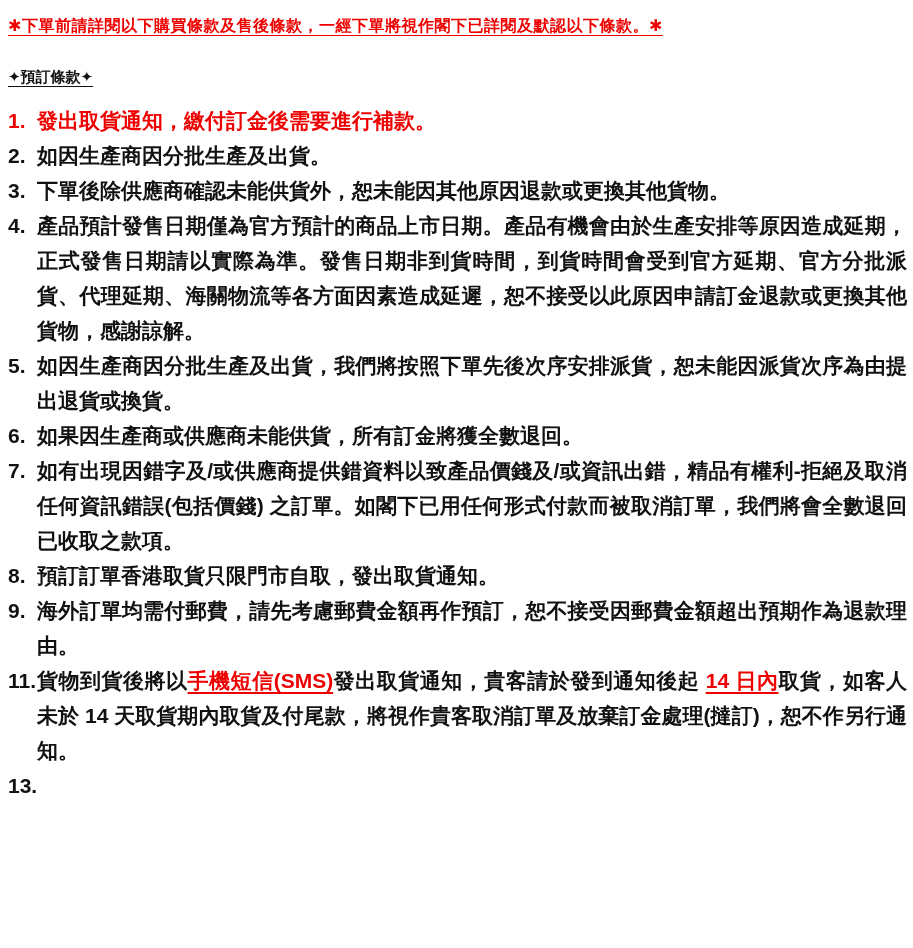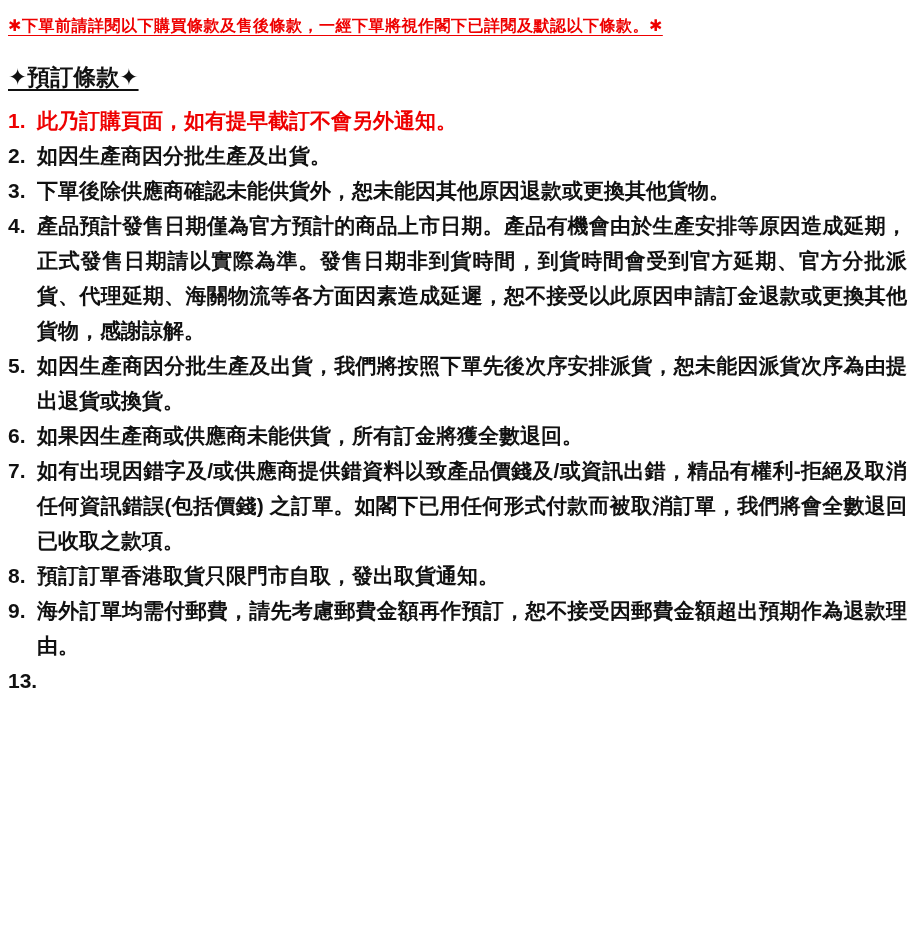"✦預訂條款✦" .section-title { font-size: 23px -> 15px }
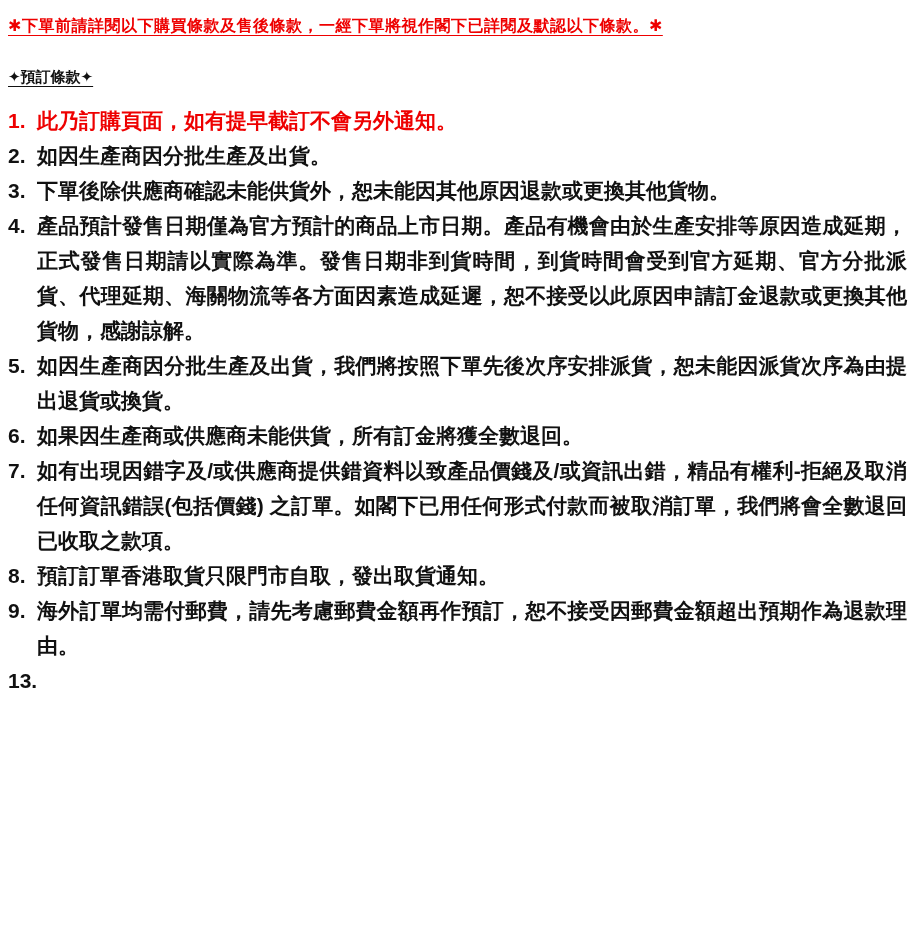"此乃訂購頁面，如有提早截訂不會另外通知。" span.seg-red { text: 此乃訂購頁面，如有提早截訂不會另外通知 -> 發出取貨通知，繳付訂金後需要進行補款 }
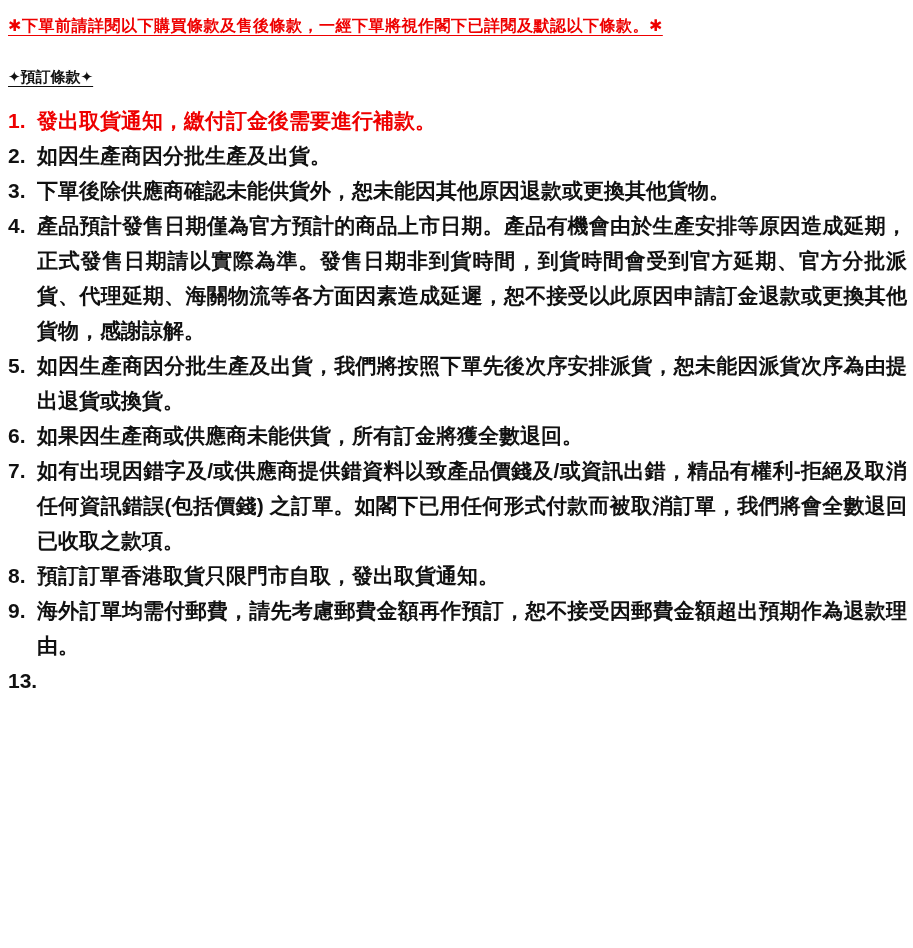"11." div.term-item { html: none -> <div> <span>11.</span> <span><span>貨物到貨後將以</span><span>手機短信(SMS)</span><span>發出取貨通知，貴客請於發到通知後起 </span><span>14 日內</span><span>取貨，如客人未於 14 天取貨期內取貨及付尾款，將視作貴客取消訂單及放棄訂金處理(撻訂)，恕不作另行通知。</span></span> </div> }
